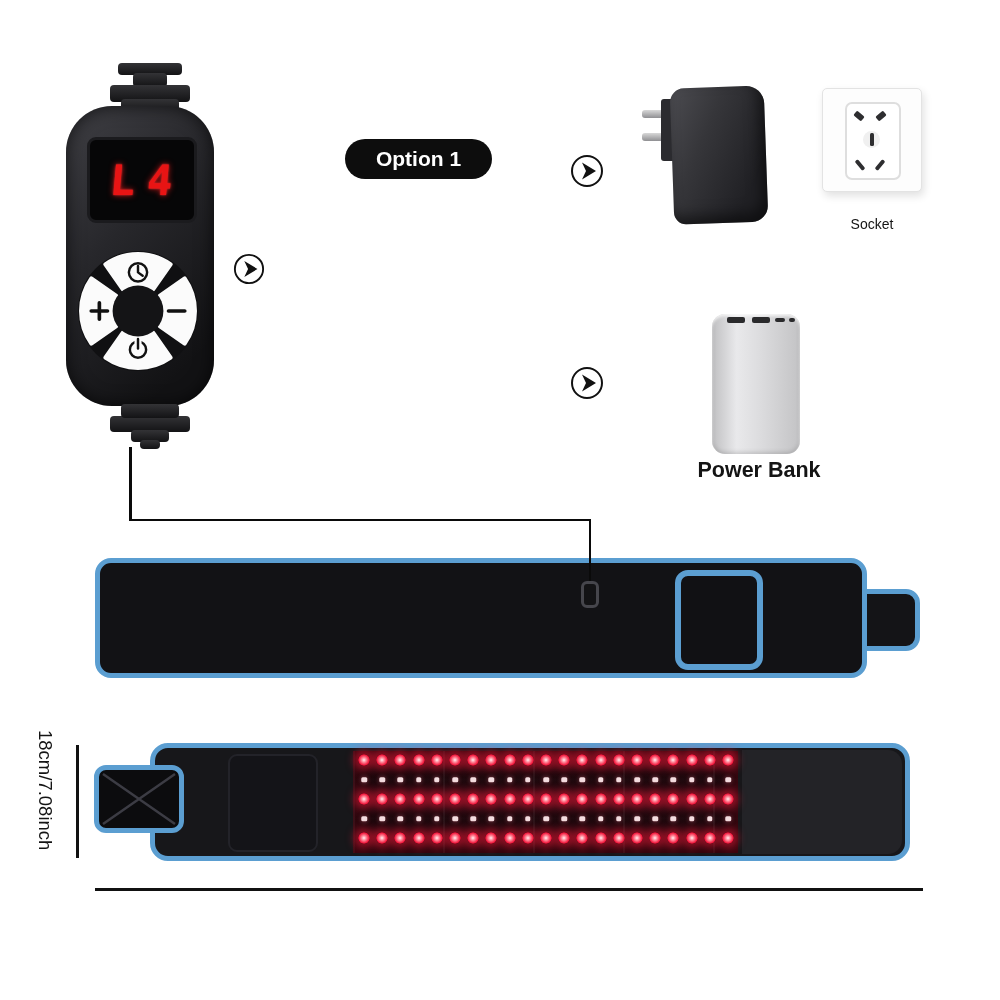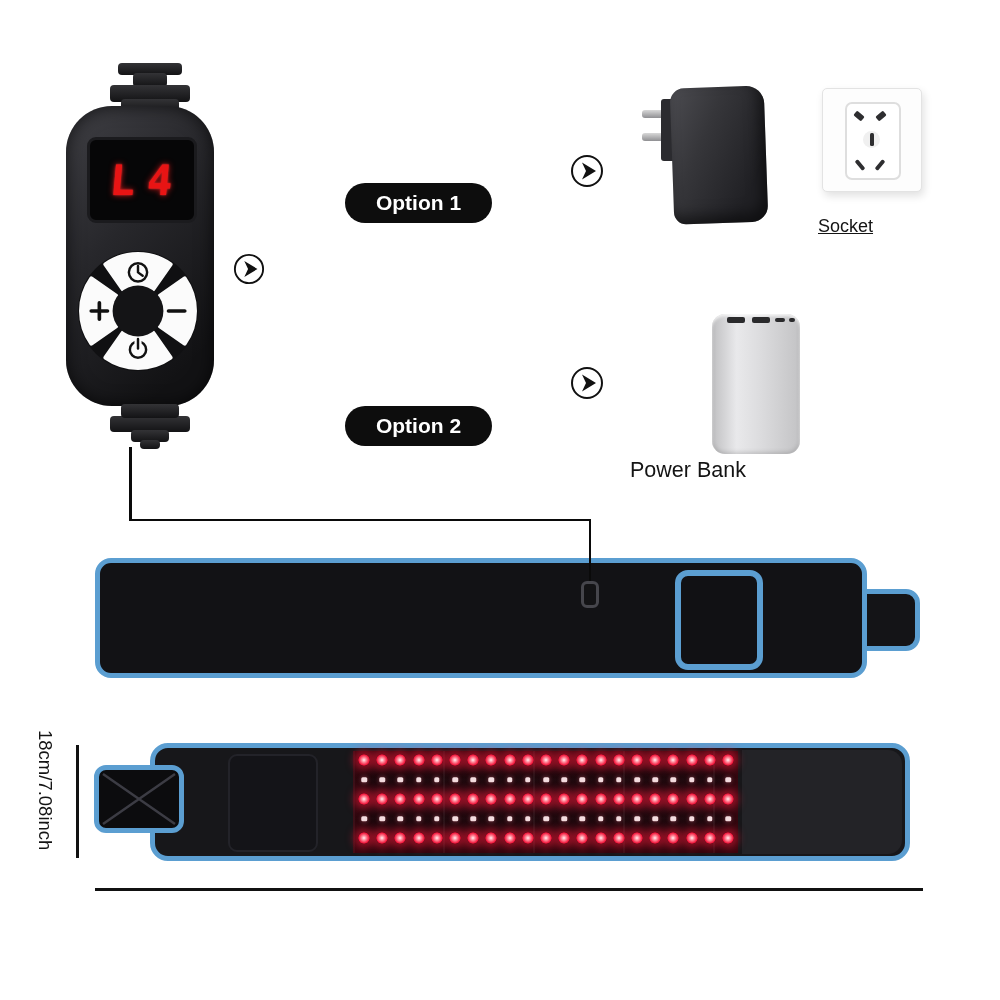"Option 1" .pill { margin-top: 44px -> none }
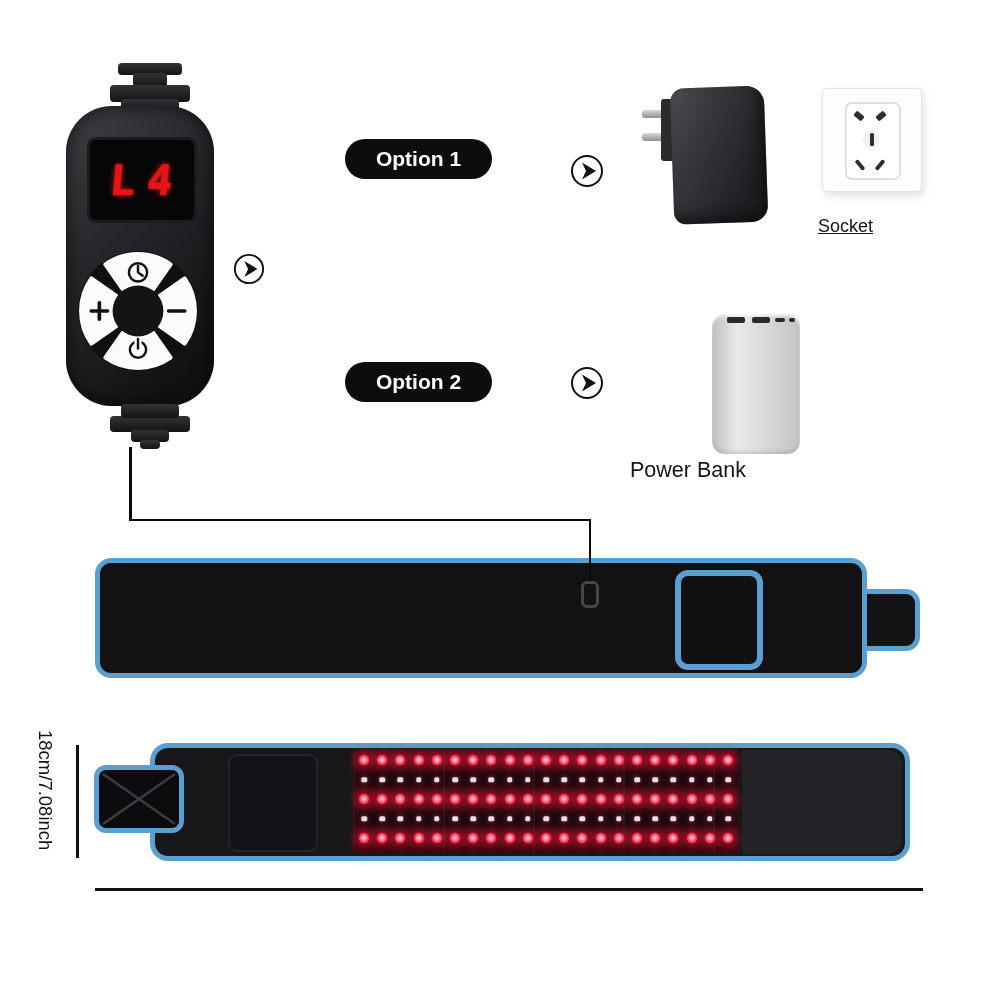"Socket" div.abs { font-size: 18px -> 14px; text-align: none -> center; text-decoration: underline -> none }
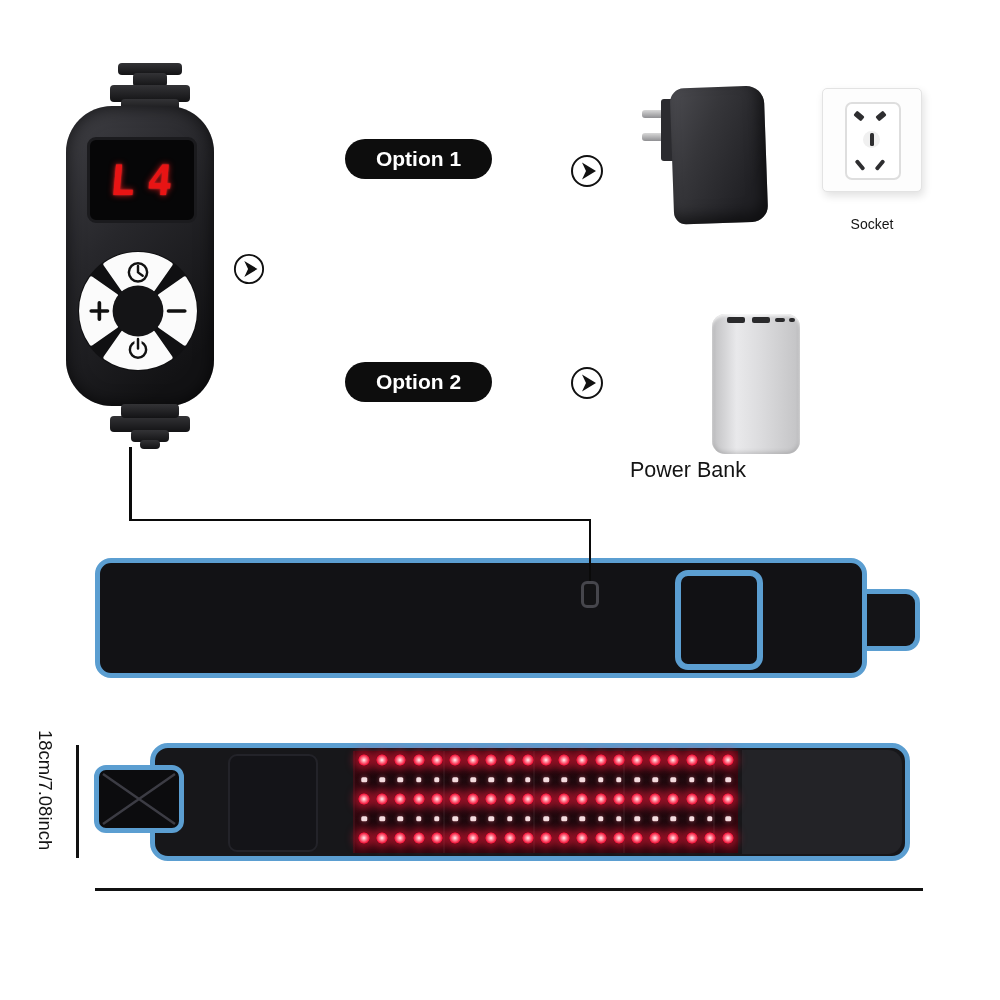"Option 2" div.abs { html: <div> <span>Option 2</span> </div> -> none }
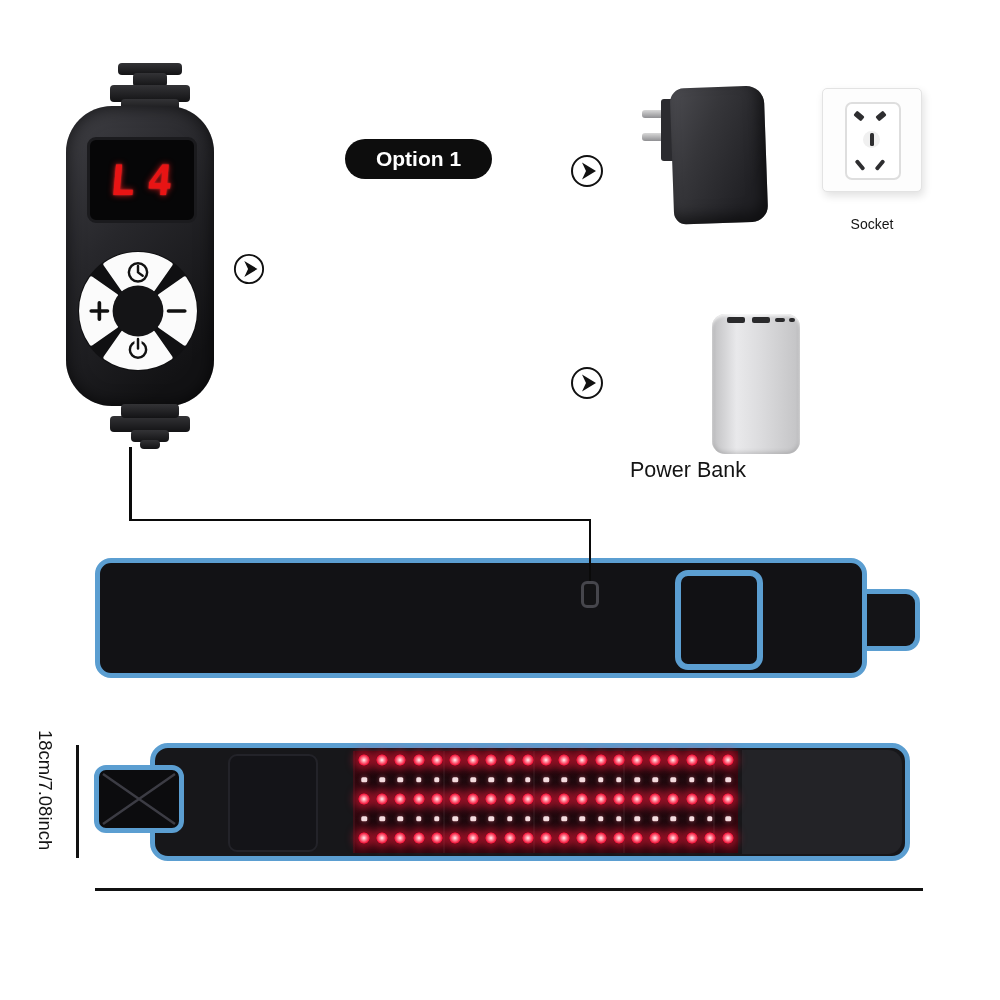"Power Bank" div.abs { font-weight: none -> bold; text-align: left -> center }
